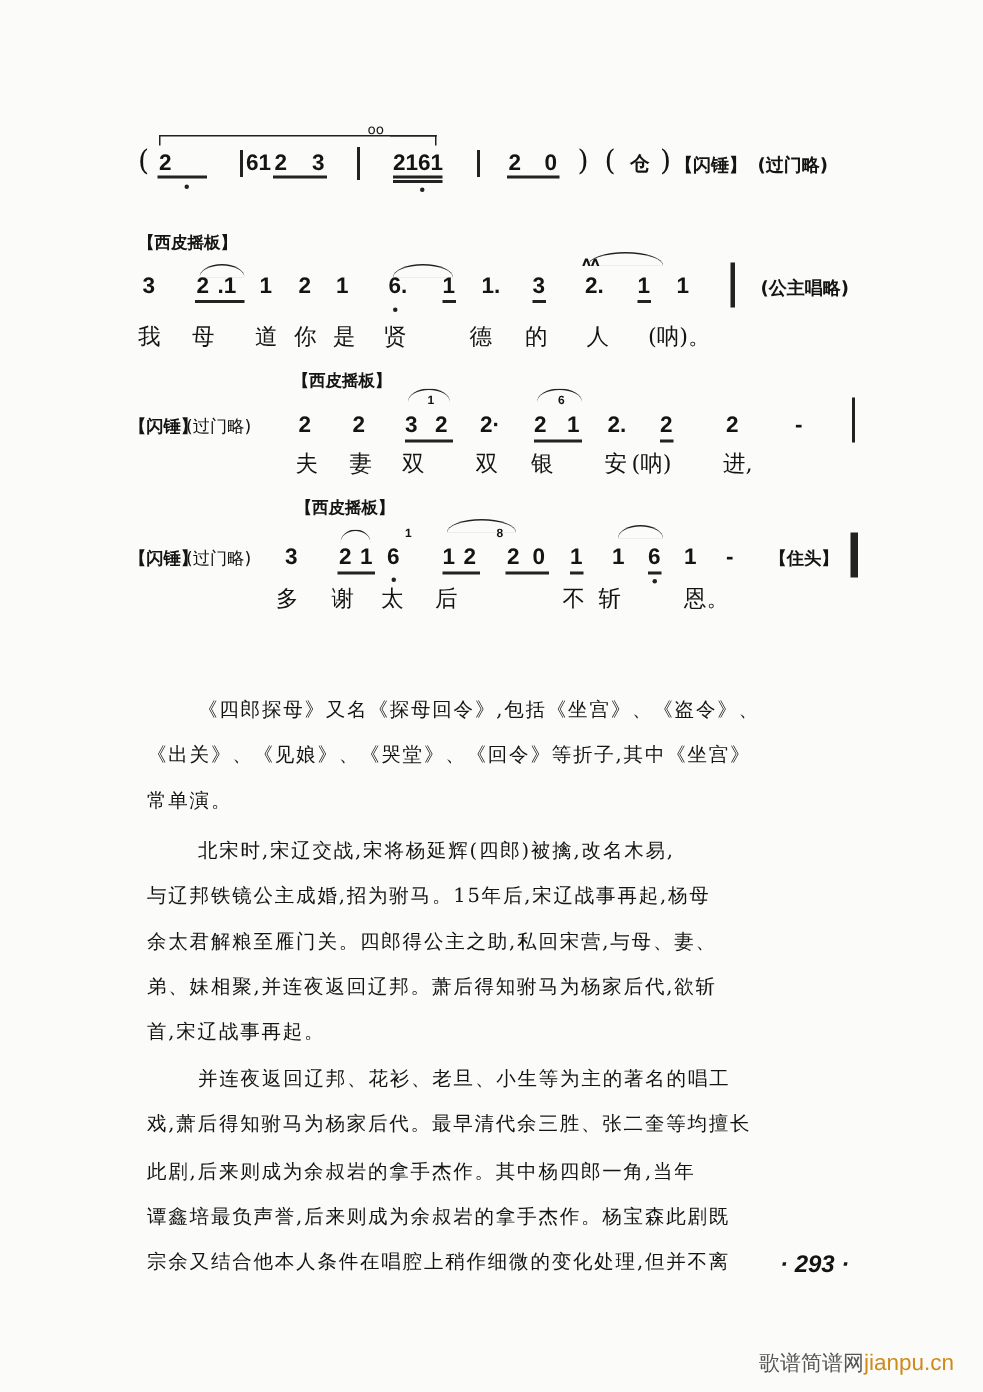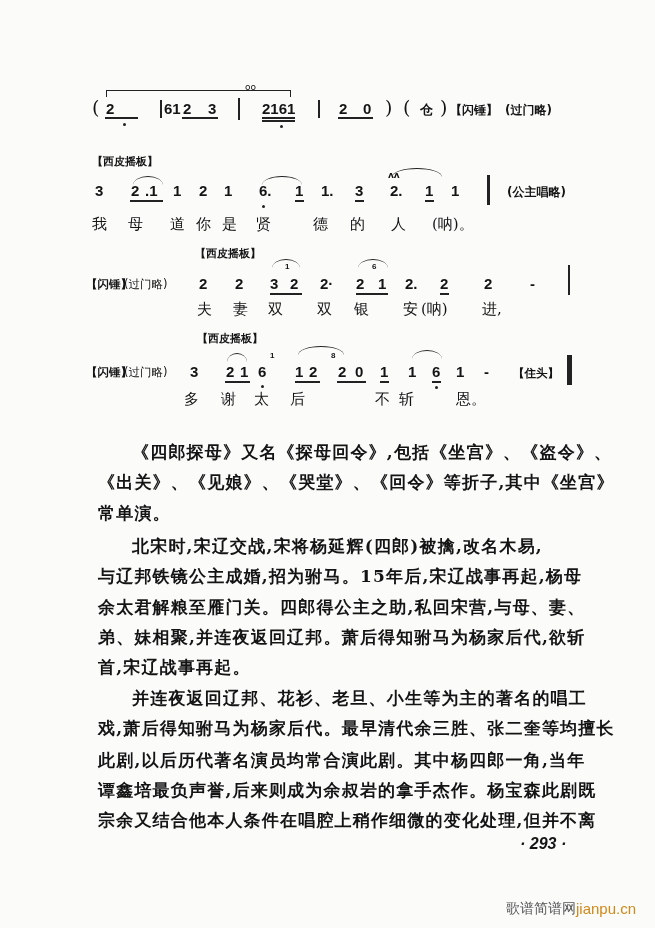"《四郎探母》又名《探母回令》,包括《坐宫》、《盗令》、" .text-line { font-size: 17px -> 13px; font-weight: bold -> normal; margin-top: none -> 22px }
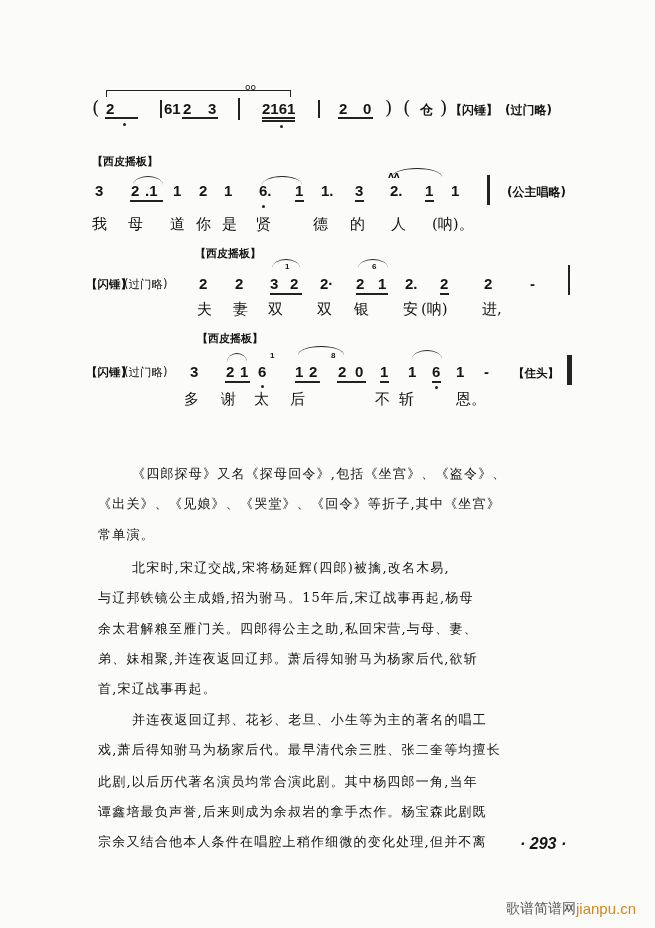"此剧,以后历代著名演员均常合演此剧。其中杨四郎一角,当年" div.text-line { text: ,以后历代著名演员均常合演此剧 -> ,后来则成为余叔岩的拿手杰作 }
